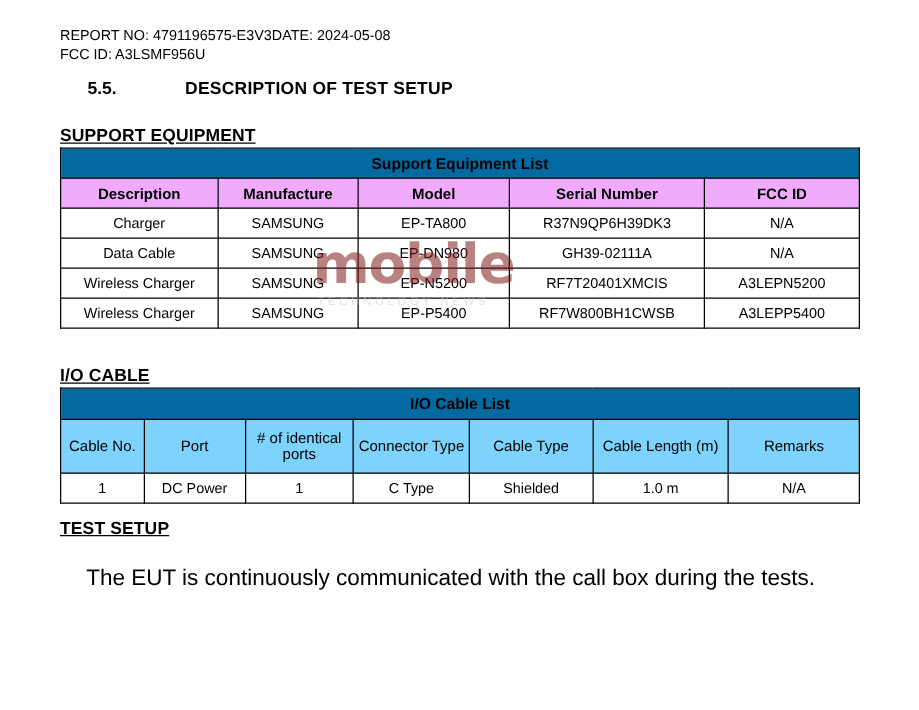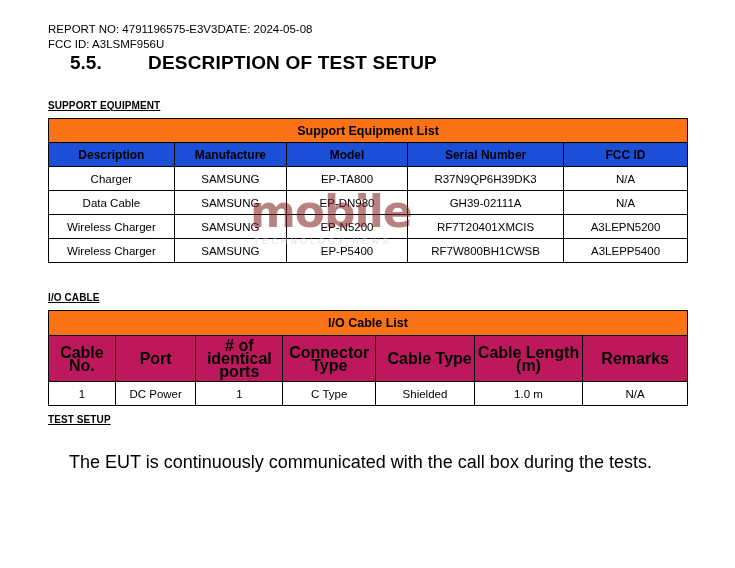"5.5." .section-title { font-size: 19px -> 14px; top: 52px -> 62px }
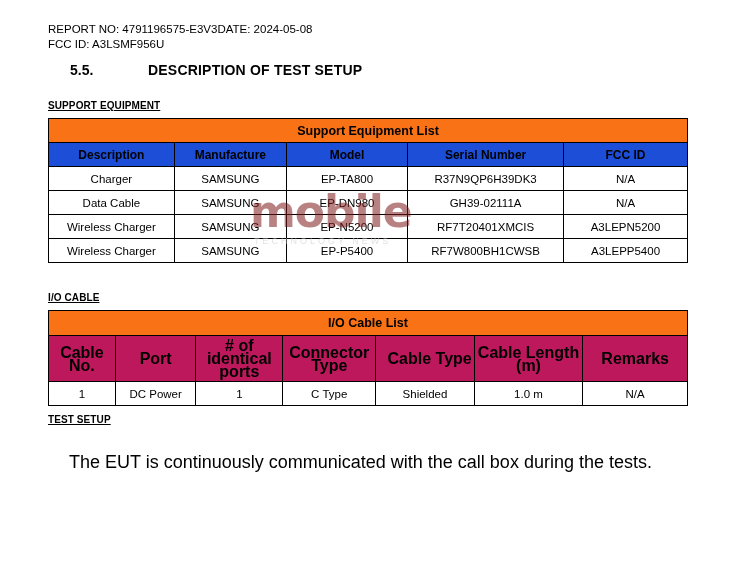"SUPPORT EQUIPMENT" .subhead { font-size: 10px -> 14px }
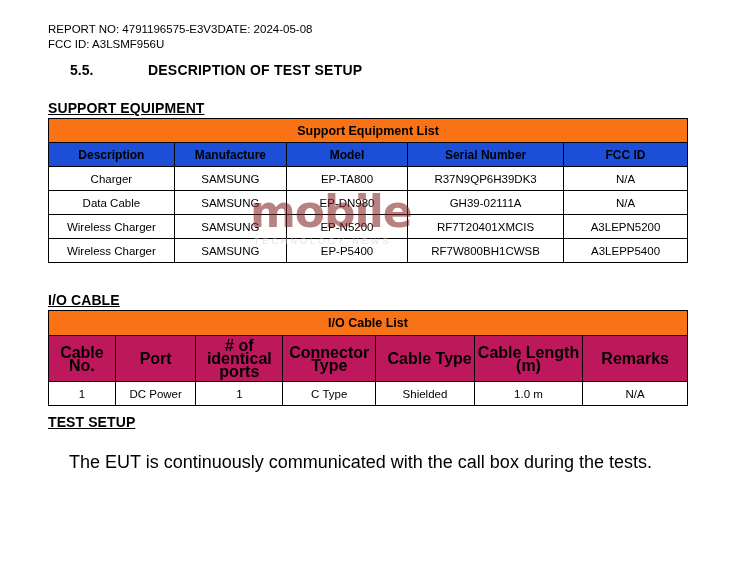"Support Equipment List" .tbl-title { background: #f97316 -> #0369a1 }
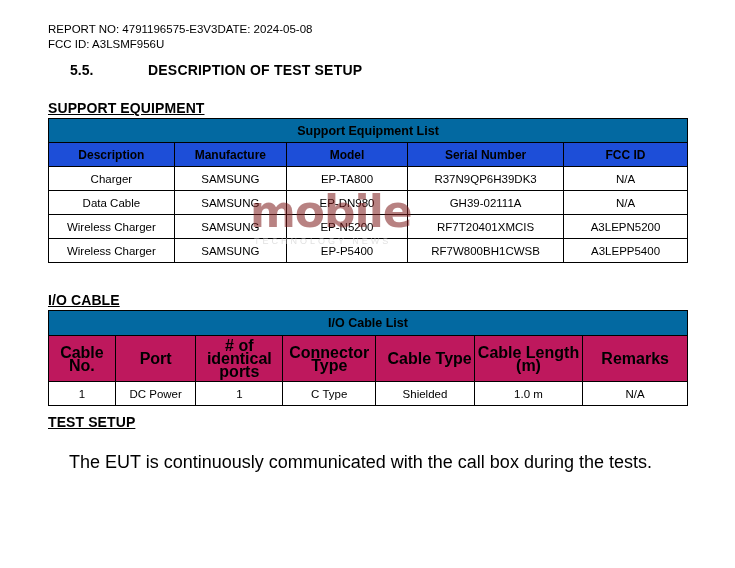"Description" .tbl-hdr td { background: #1d4ed8 -> #f0abfc }
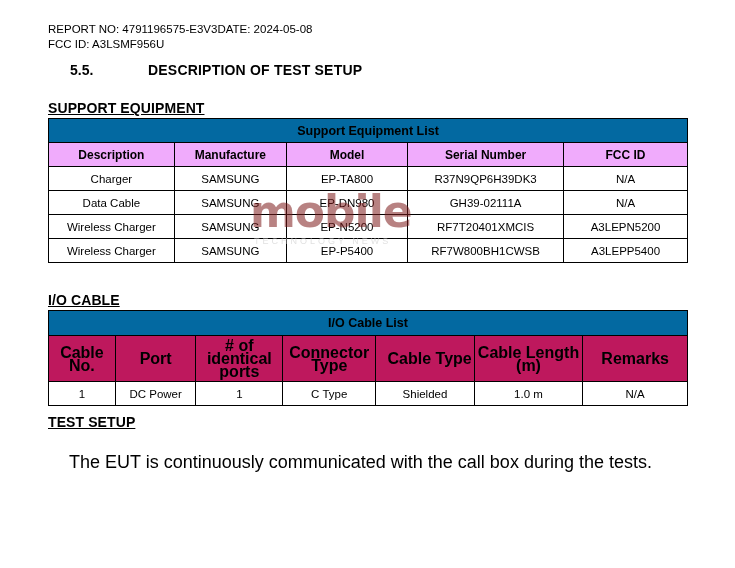"Cable No." #io-table .hdr2 td { background: #be185d -> #7dd3fc; font-size: 16px -> 12px; font-weight: bold -> normal }
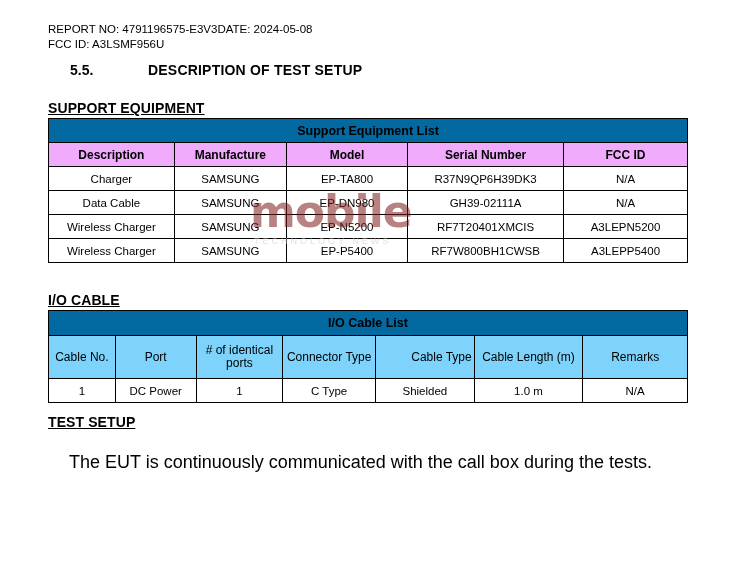"Cable Type" #io-table .d4 { text-align: right -> none }
